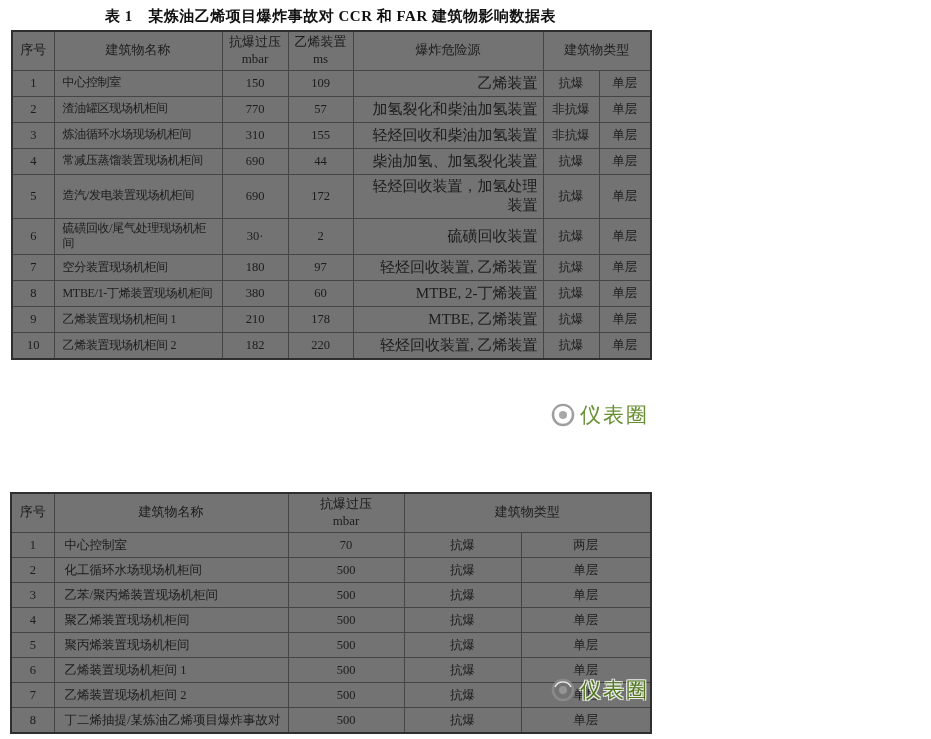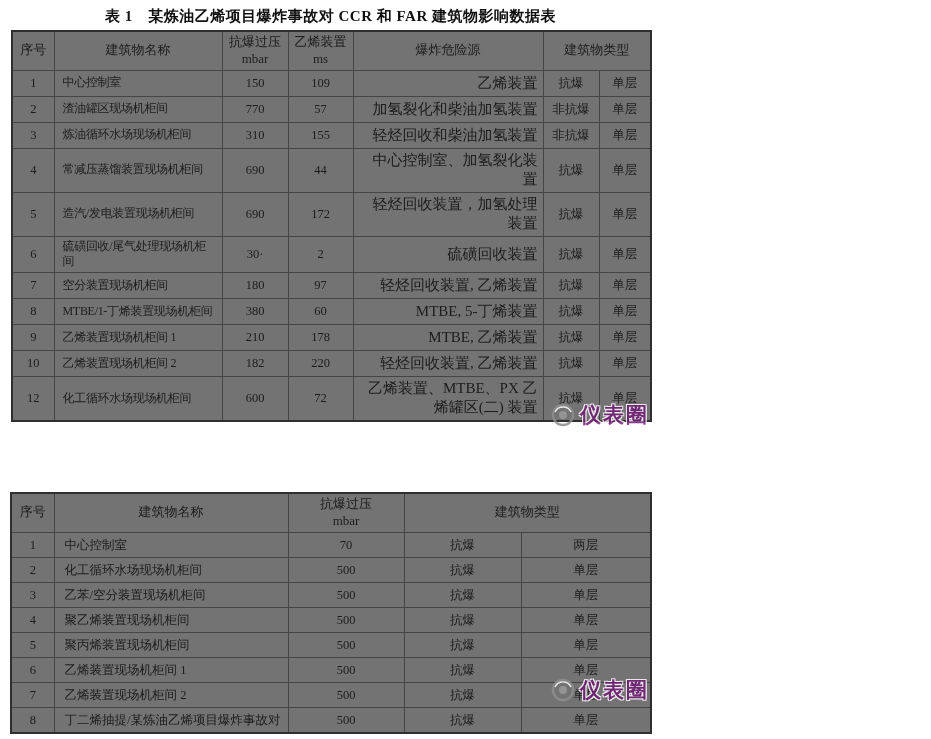"中心控制室、加氢裂化装置" td { text: 中心控制室 -> 柴油加氢 }
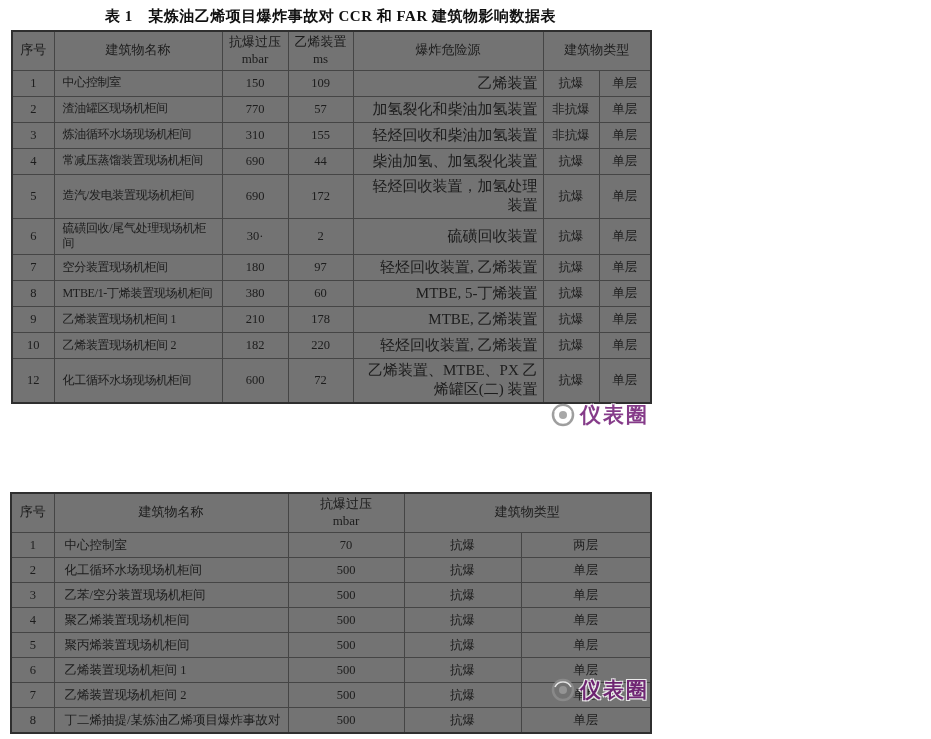"MTBE, 5-丁烯装置" td { text: 5- -> 2- }
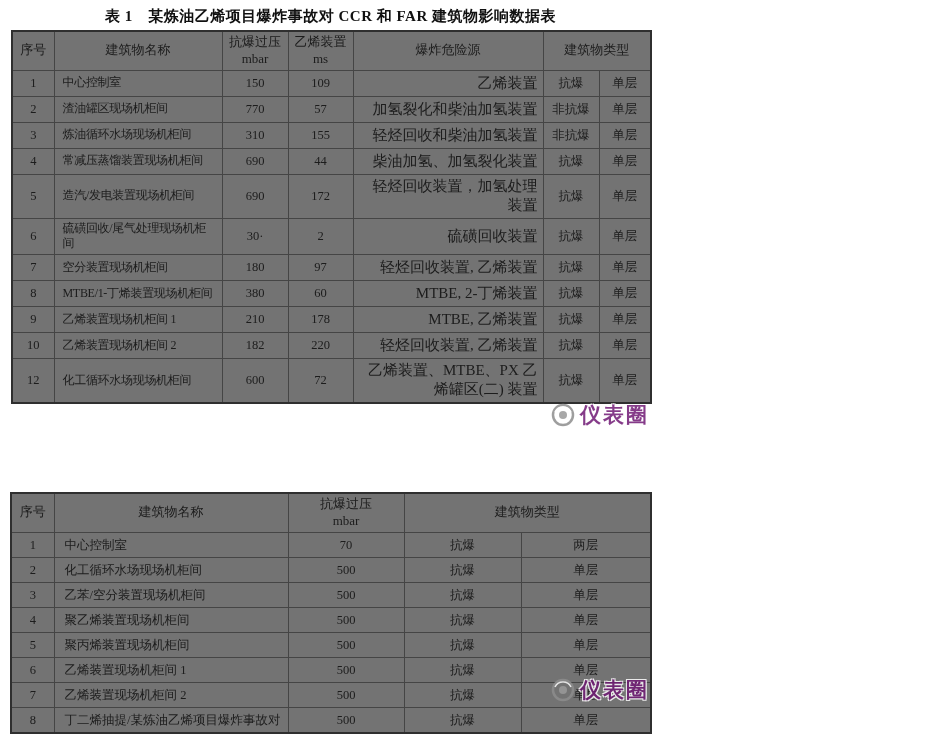"12" tr { html: <tr> <td>12</td> <td>化工循环水场现场机柜间</td> <td>600</td> <td>72</td> <td>乙烯装置、MTBE、PX 乙烯罐区(二) 装置</td> <td>抗爆</td> <td>单层</td> </tr> -> none }
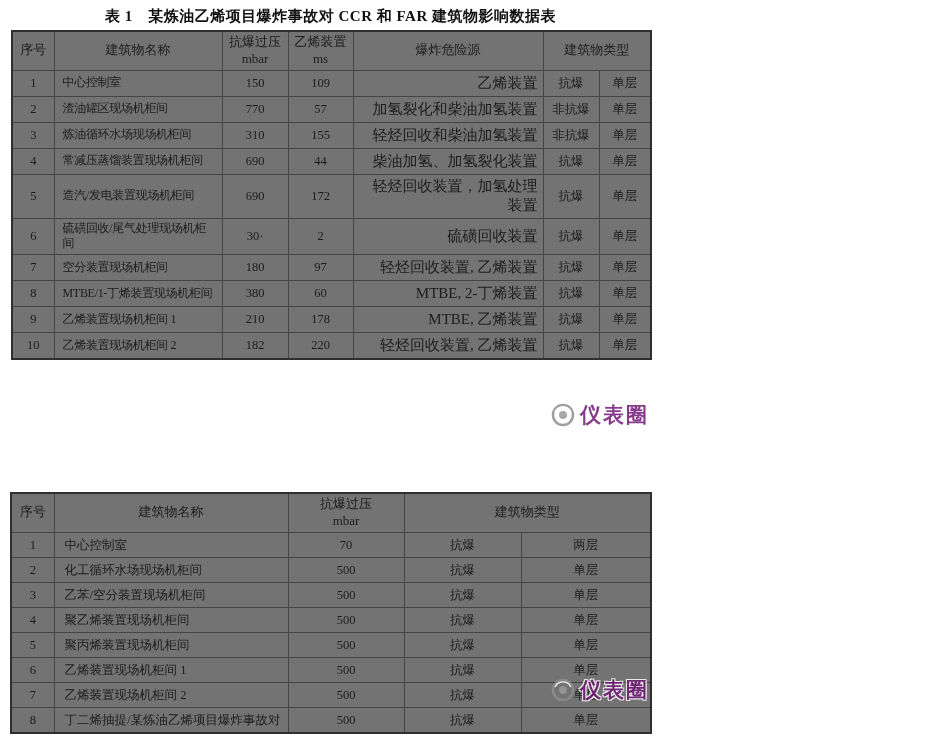"仪表圈" .watermark { color: #701a75 -> #4d7c0f; font-weight: bold -> normal }
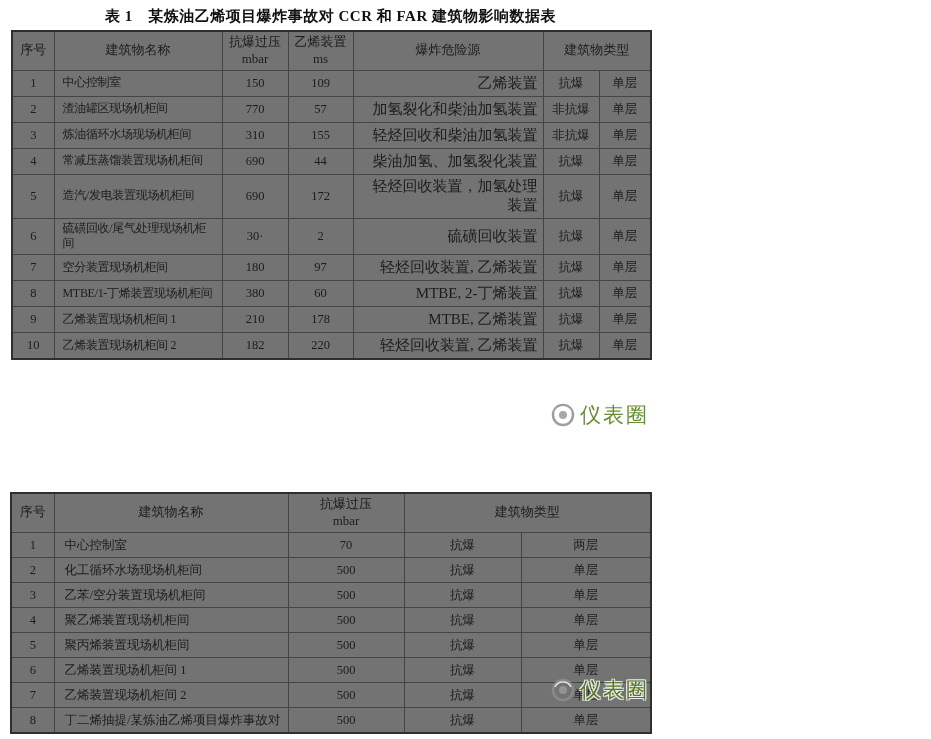"乙苯/空分装置现场机柜间" td { text: /空分 -> /聚丙烯 }
